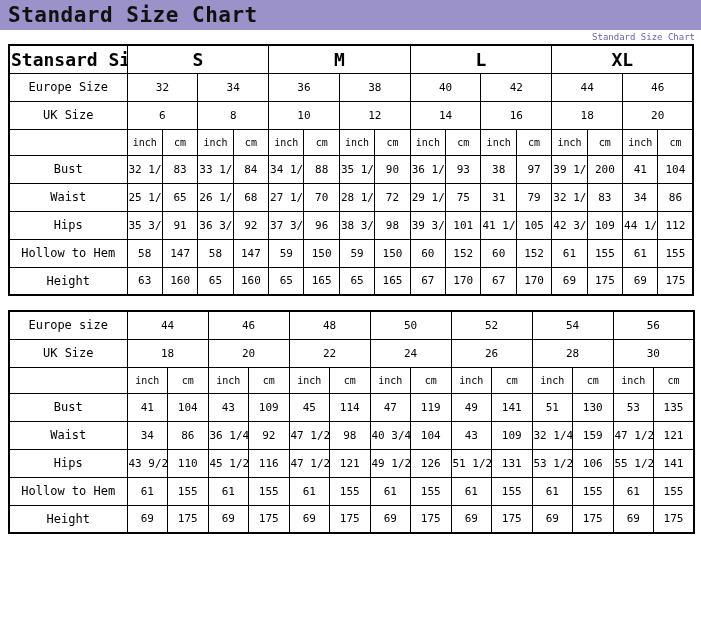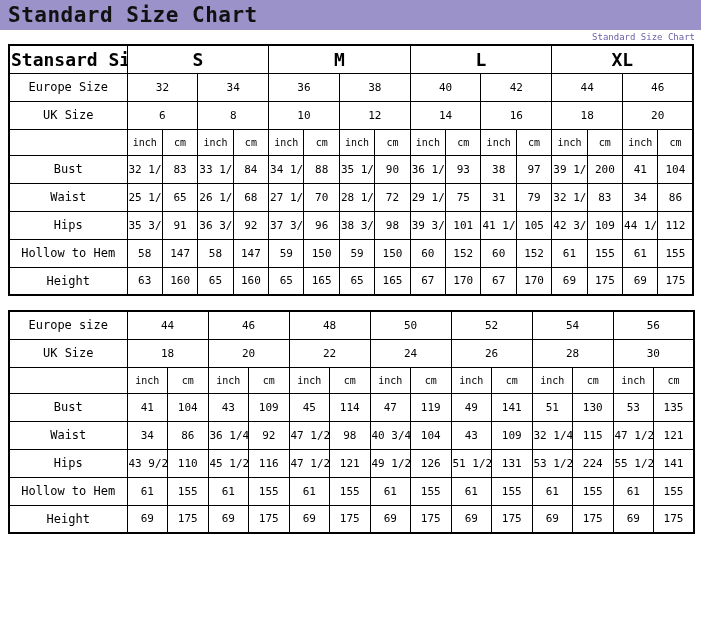"115" td { text: 115 -> 159 }
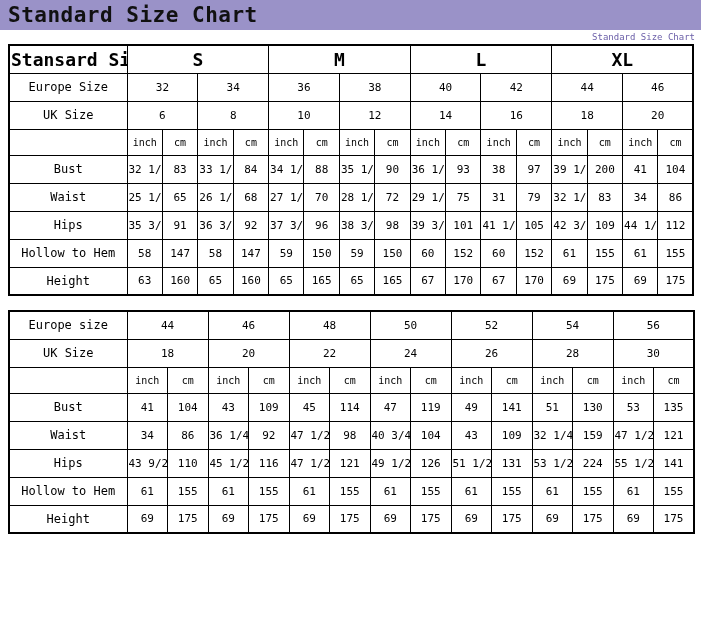"224" td { text: 224 -> 106 }
